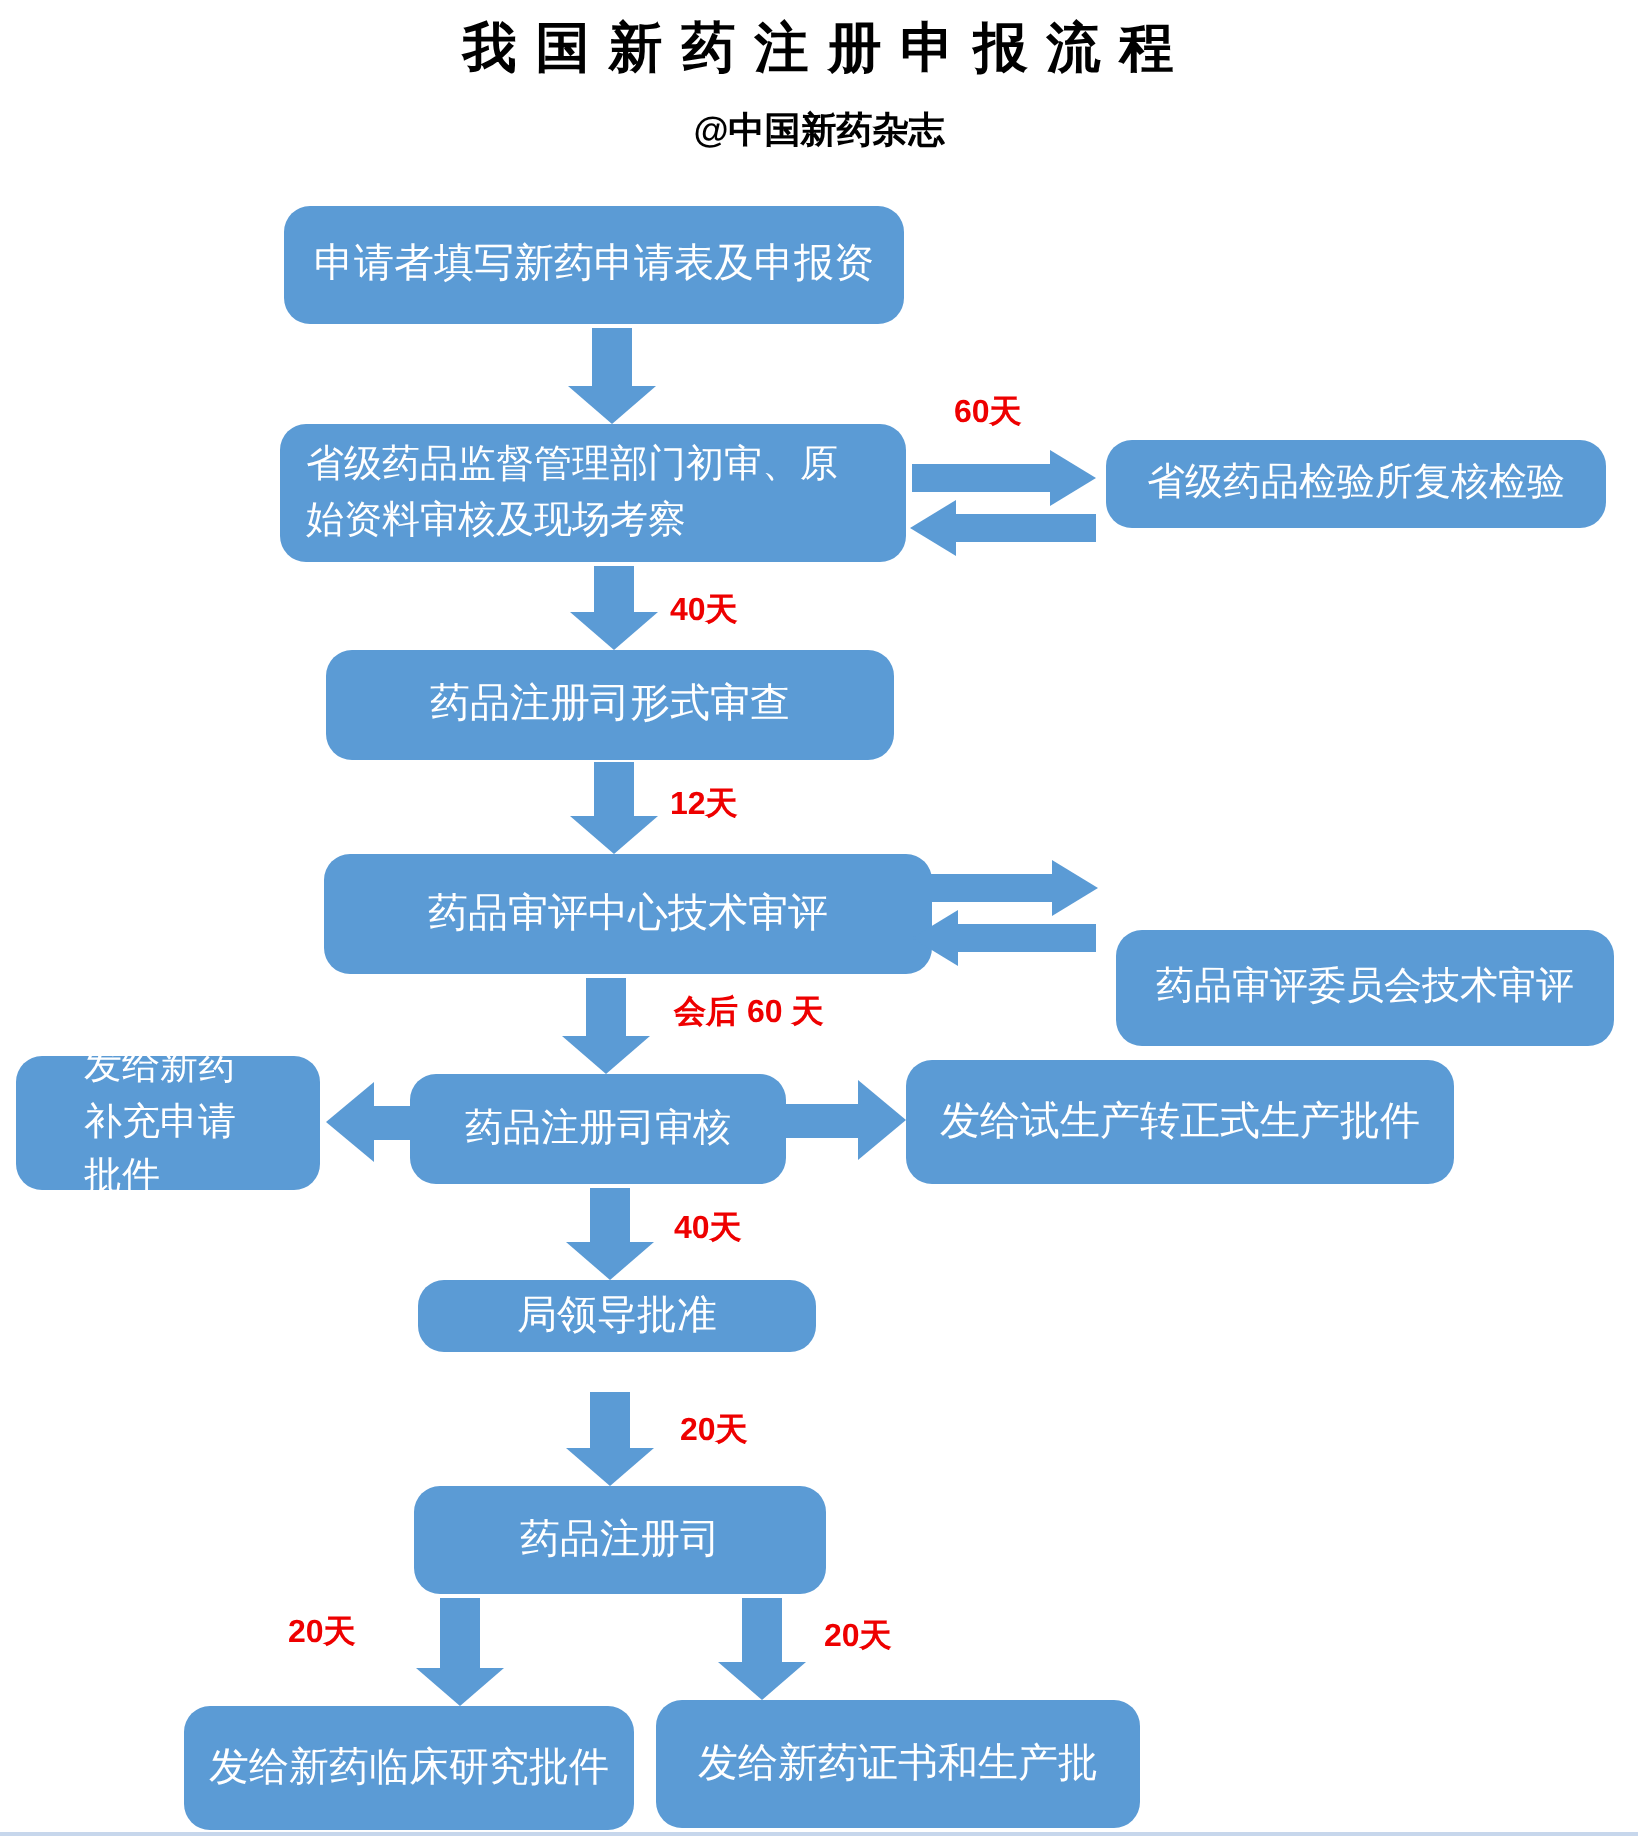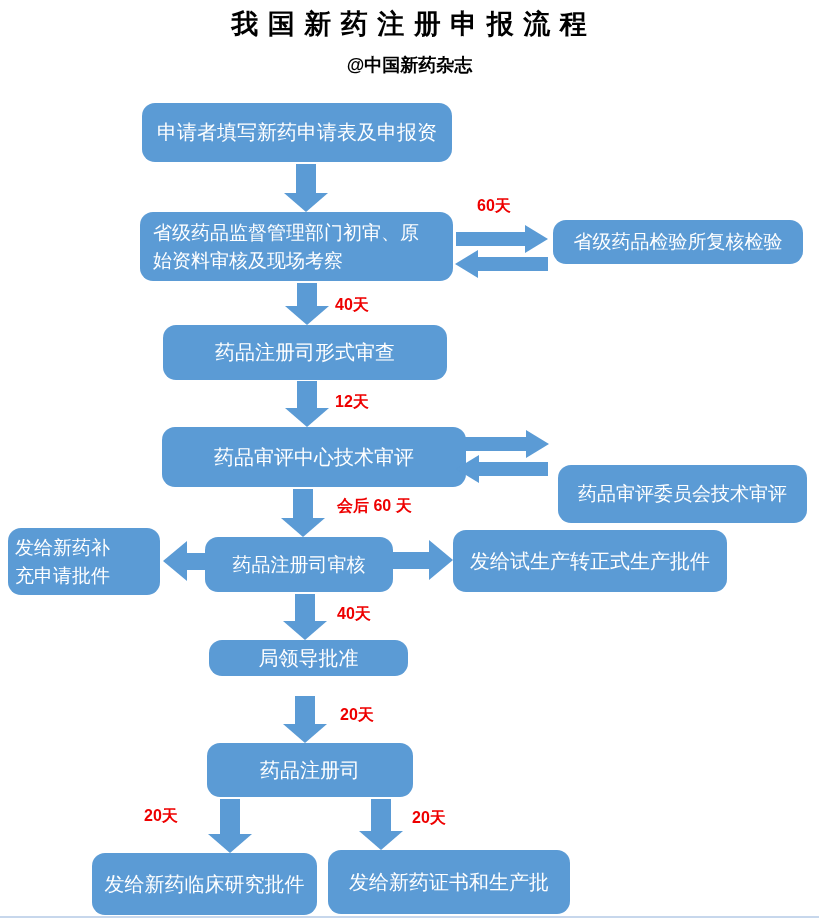"发给新药补充申请批件" div.node { padding: 0 34px 0 7px -> 0 34px 0 34px }
